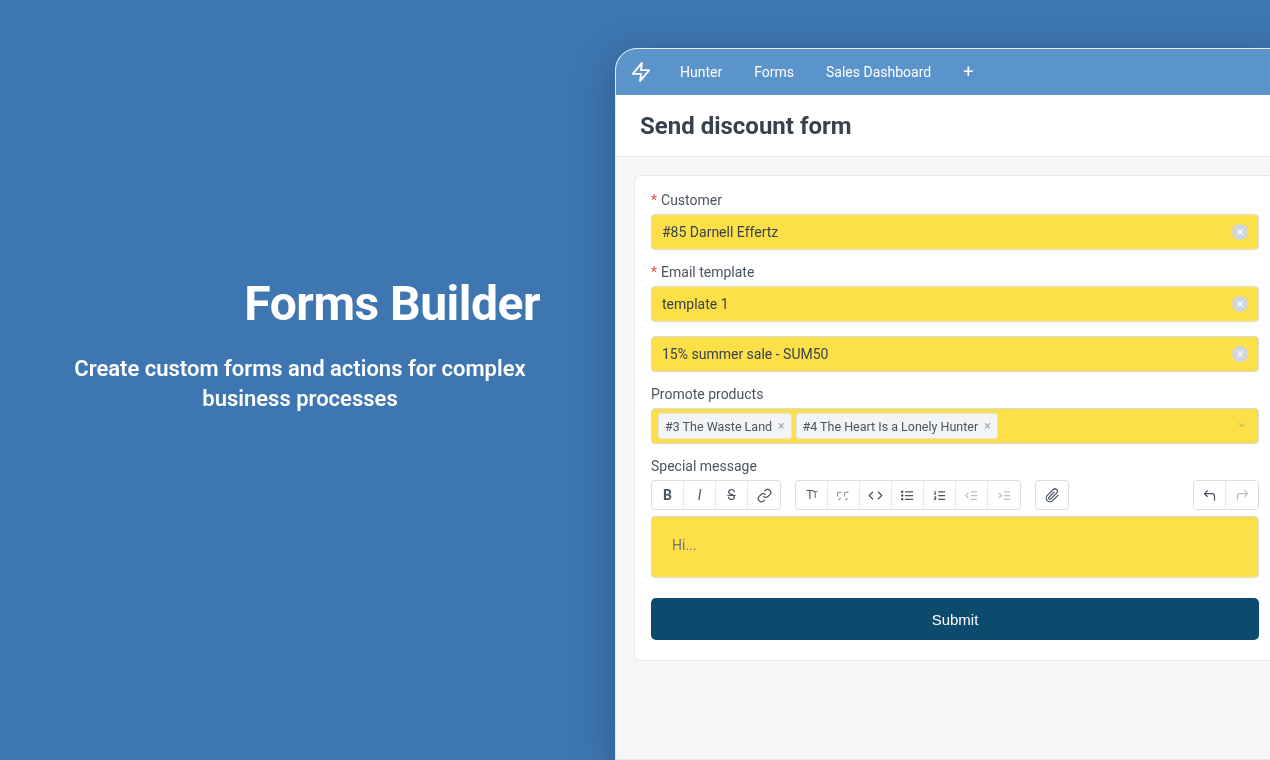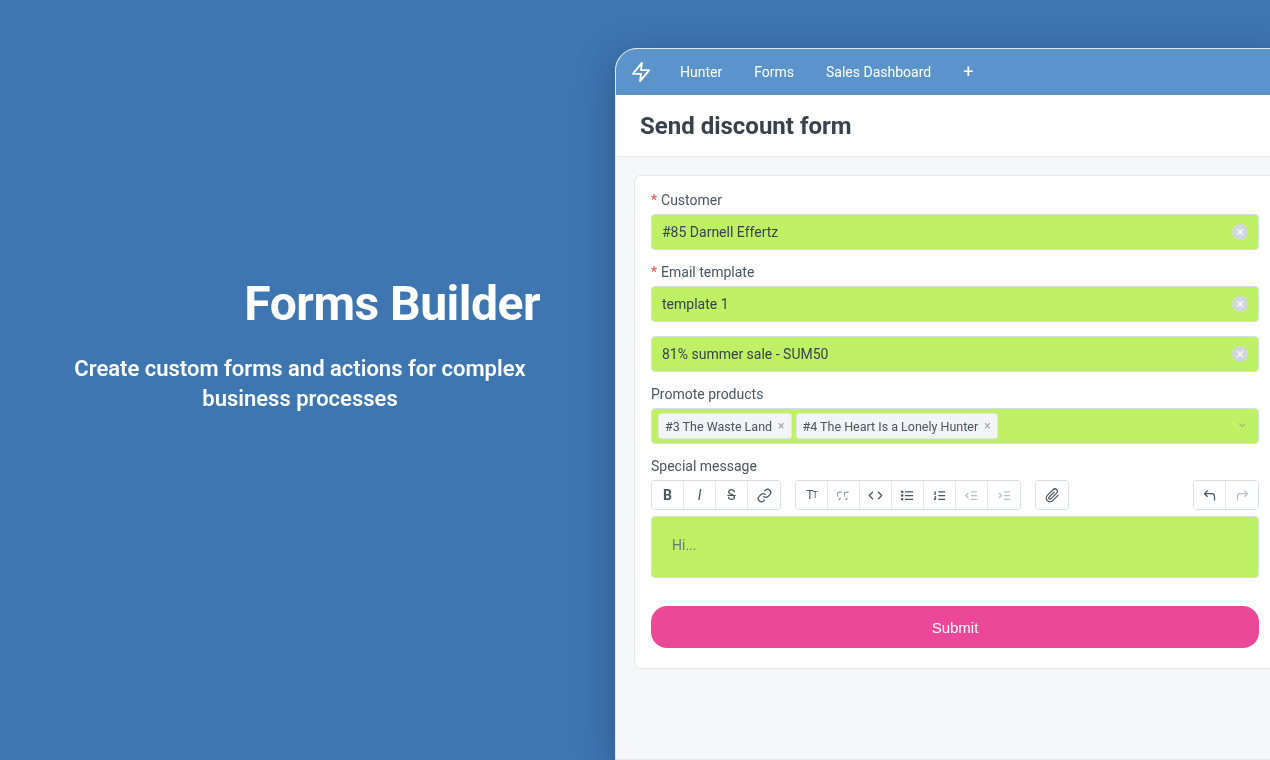"#85 Darnell Effertz" .select, .multi, .editor-body { background: #bef264 -> #fde047 }
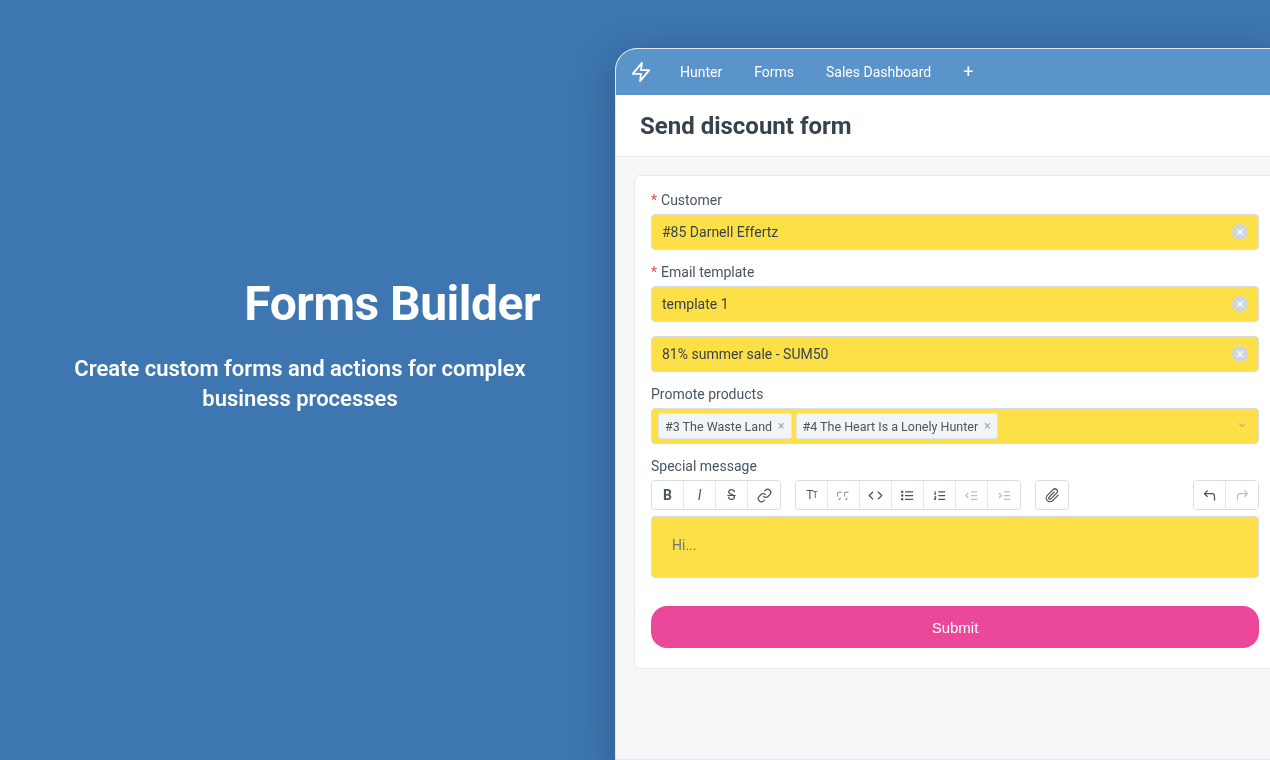"81% summer sale - SUM50" span { text: 81% -> 15% }
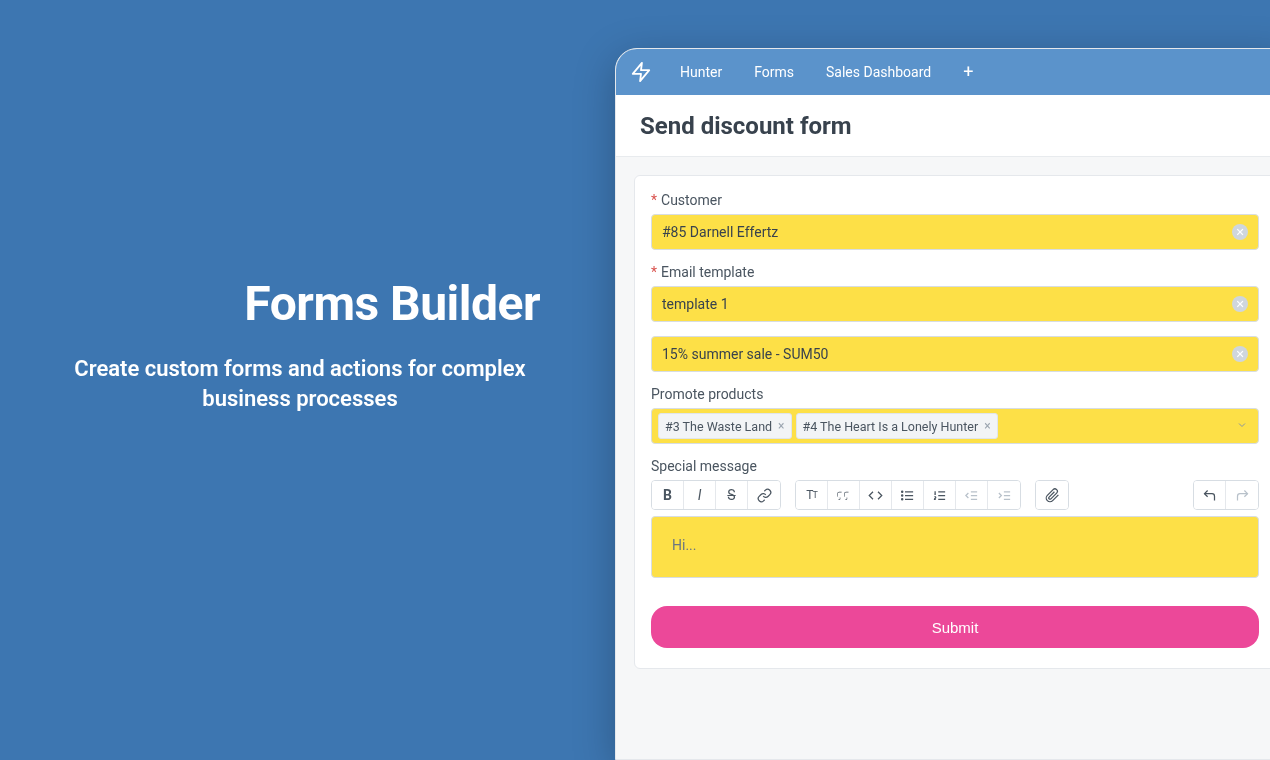"Submit" .submit { background: #ec4899 -> #0c4a6e; border-radius: 16px -> 5px; margin-top: 28px -> 20px }
